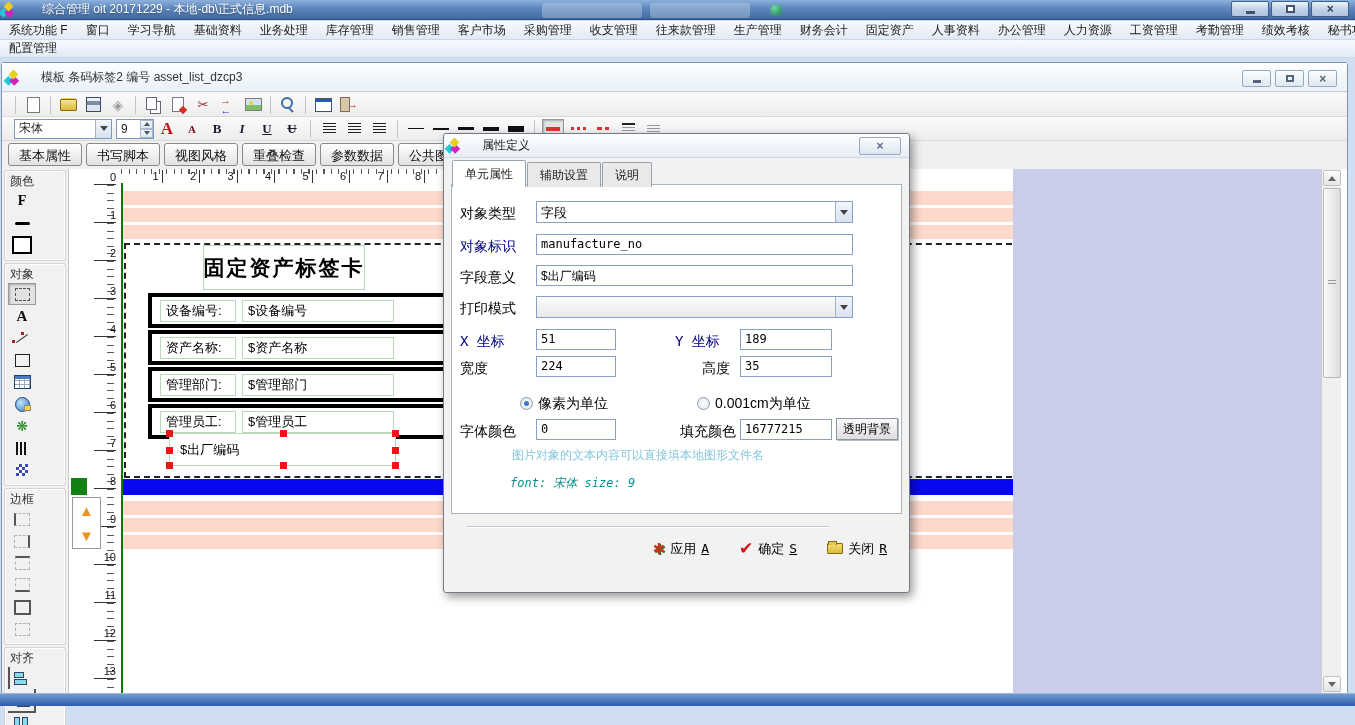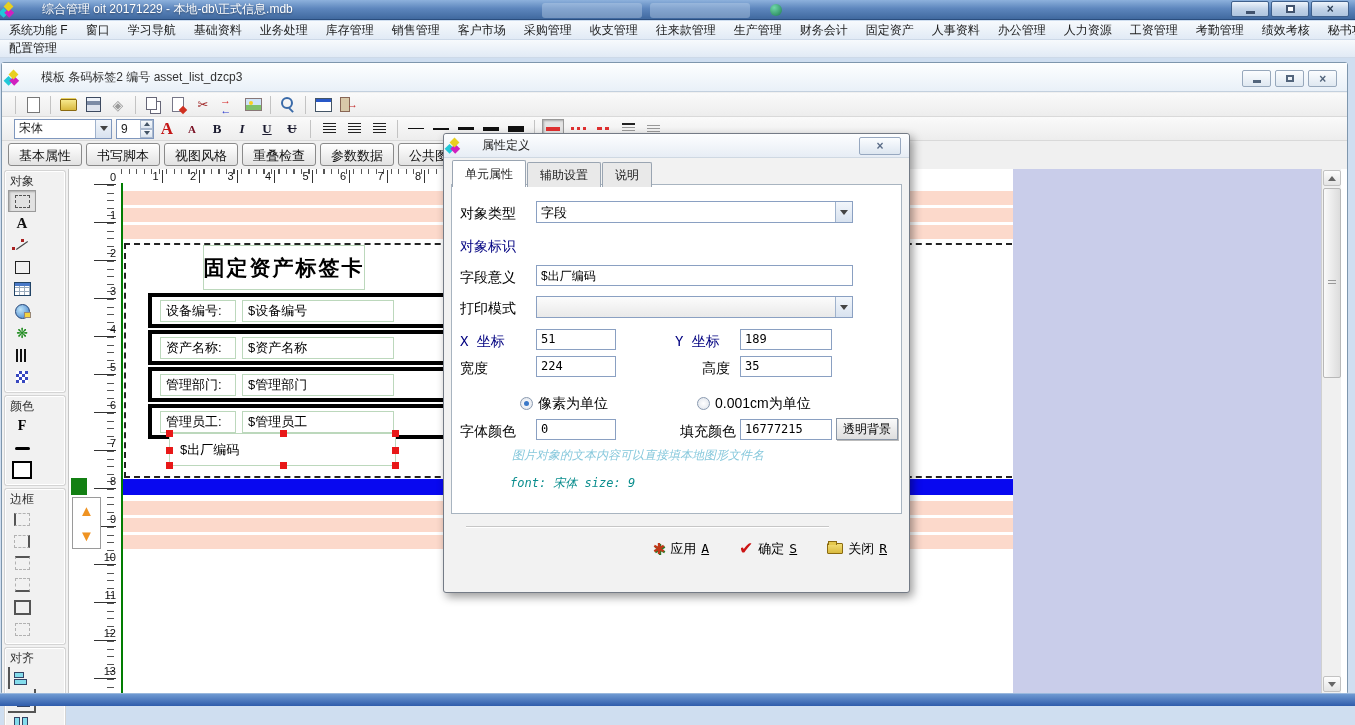"manufacture_no" div.din { html: none -> <div>manufacture_no</div> }
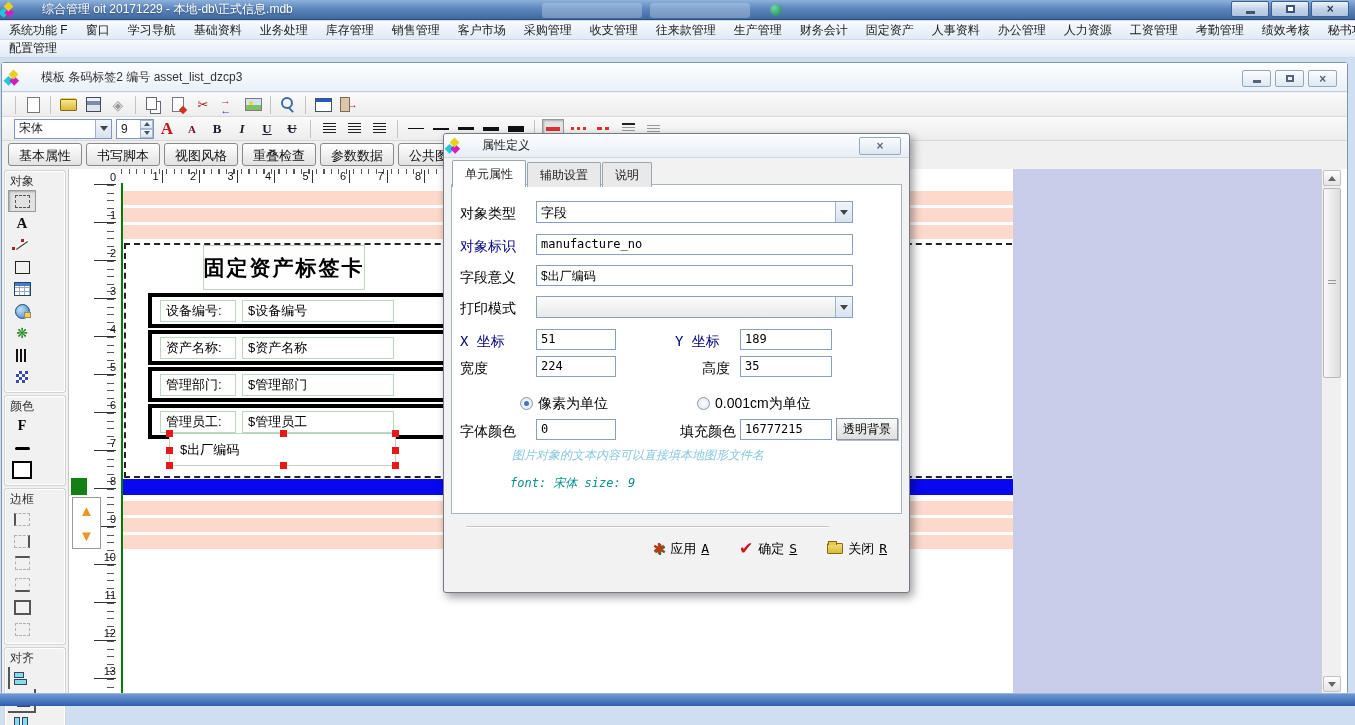"对象" div.sgroup { order: before "颜色" -> after "颜色" }
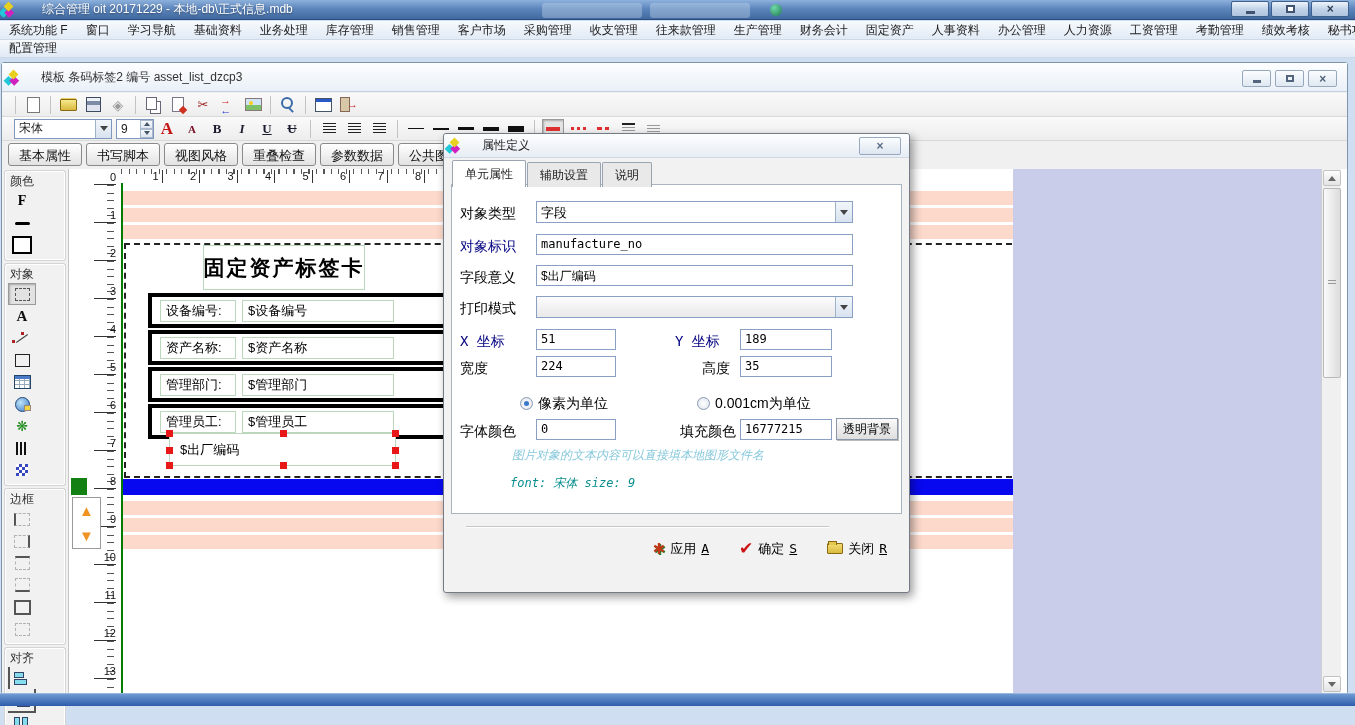"图片对象的文本内容可以直接填本地图形文件名" .dhint { font-style: italic -> none }
